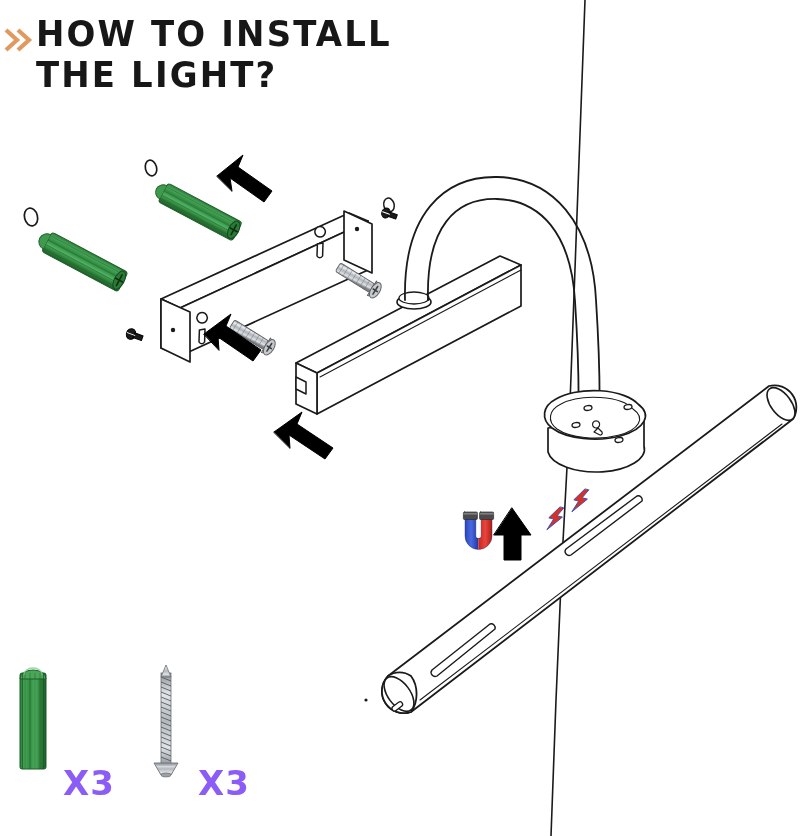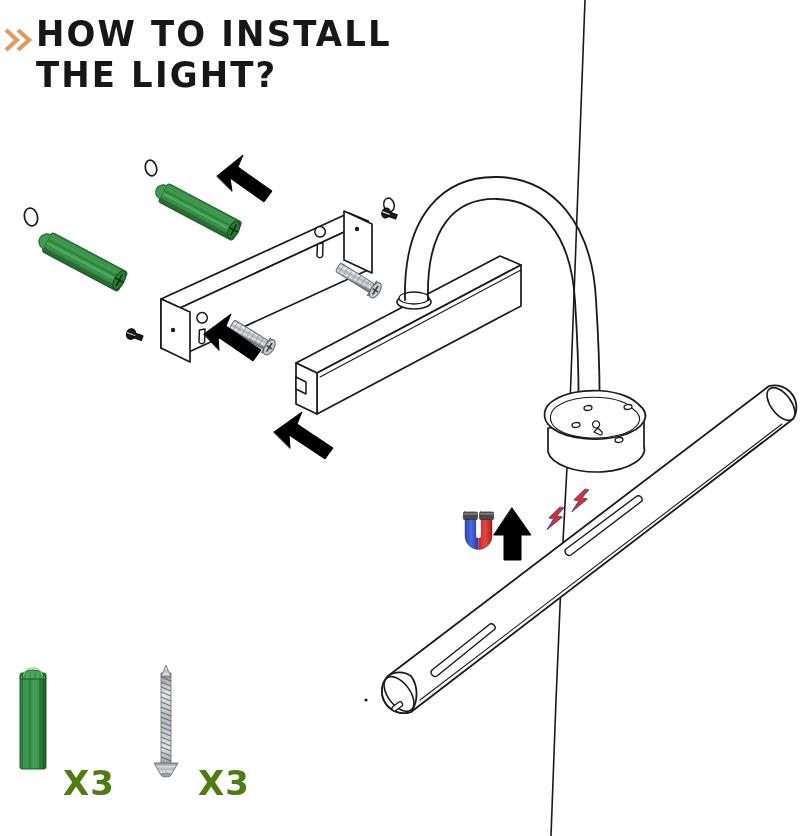"X3" .legend-count { color: #4d7c0f -> #8b5cf6 }
